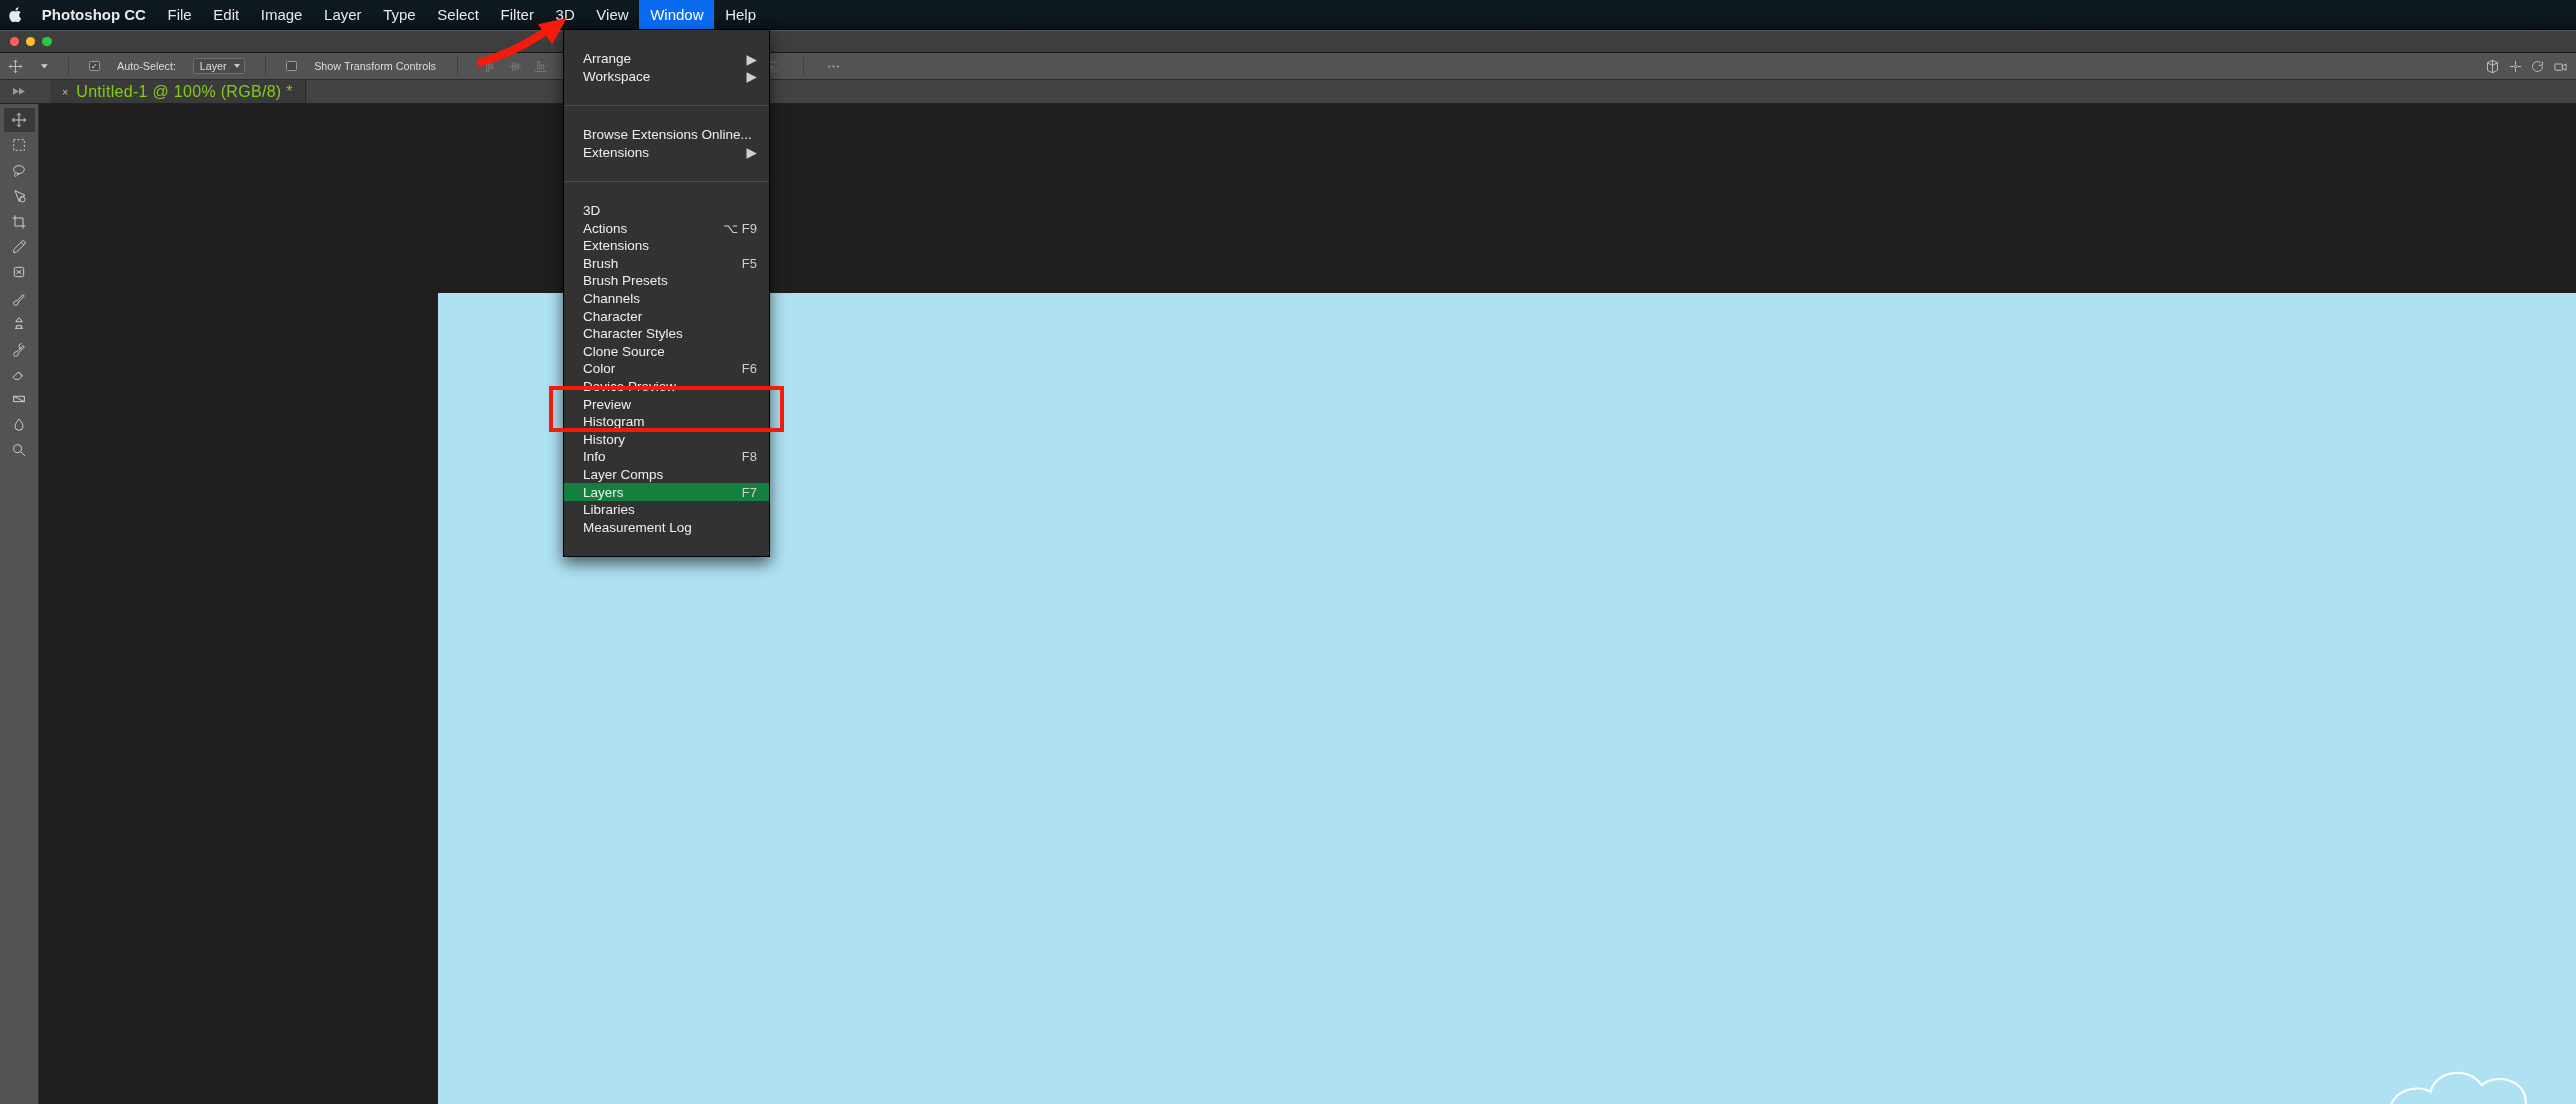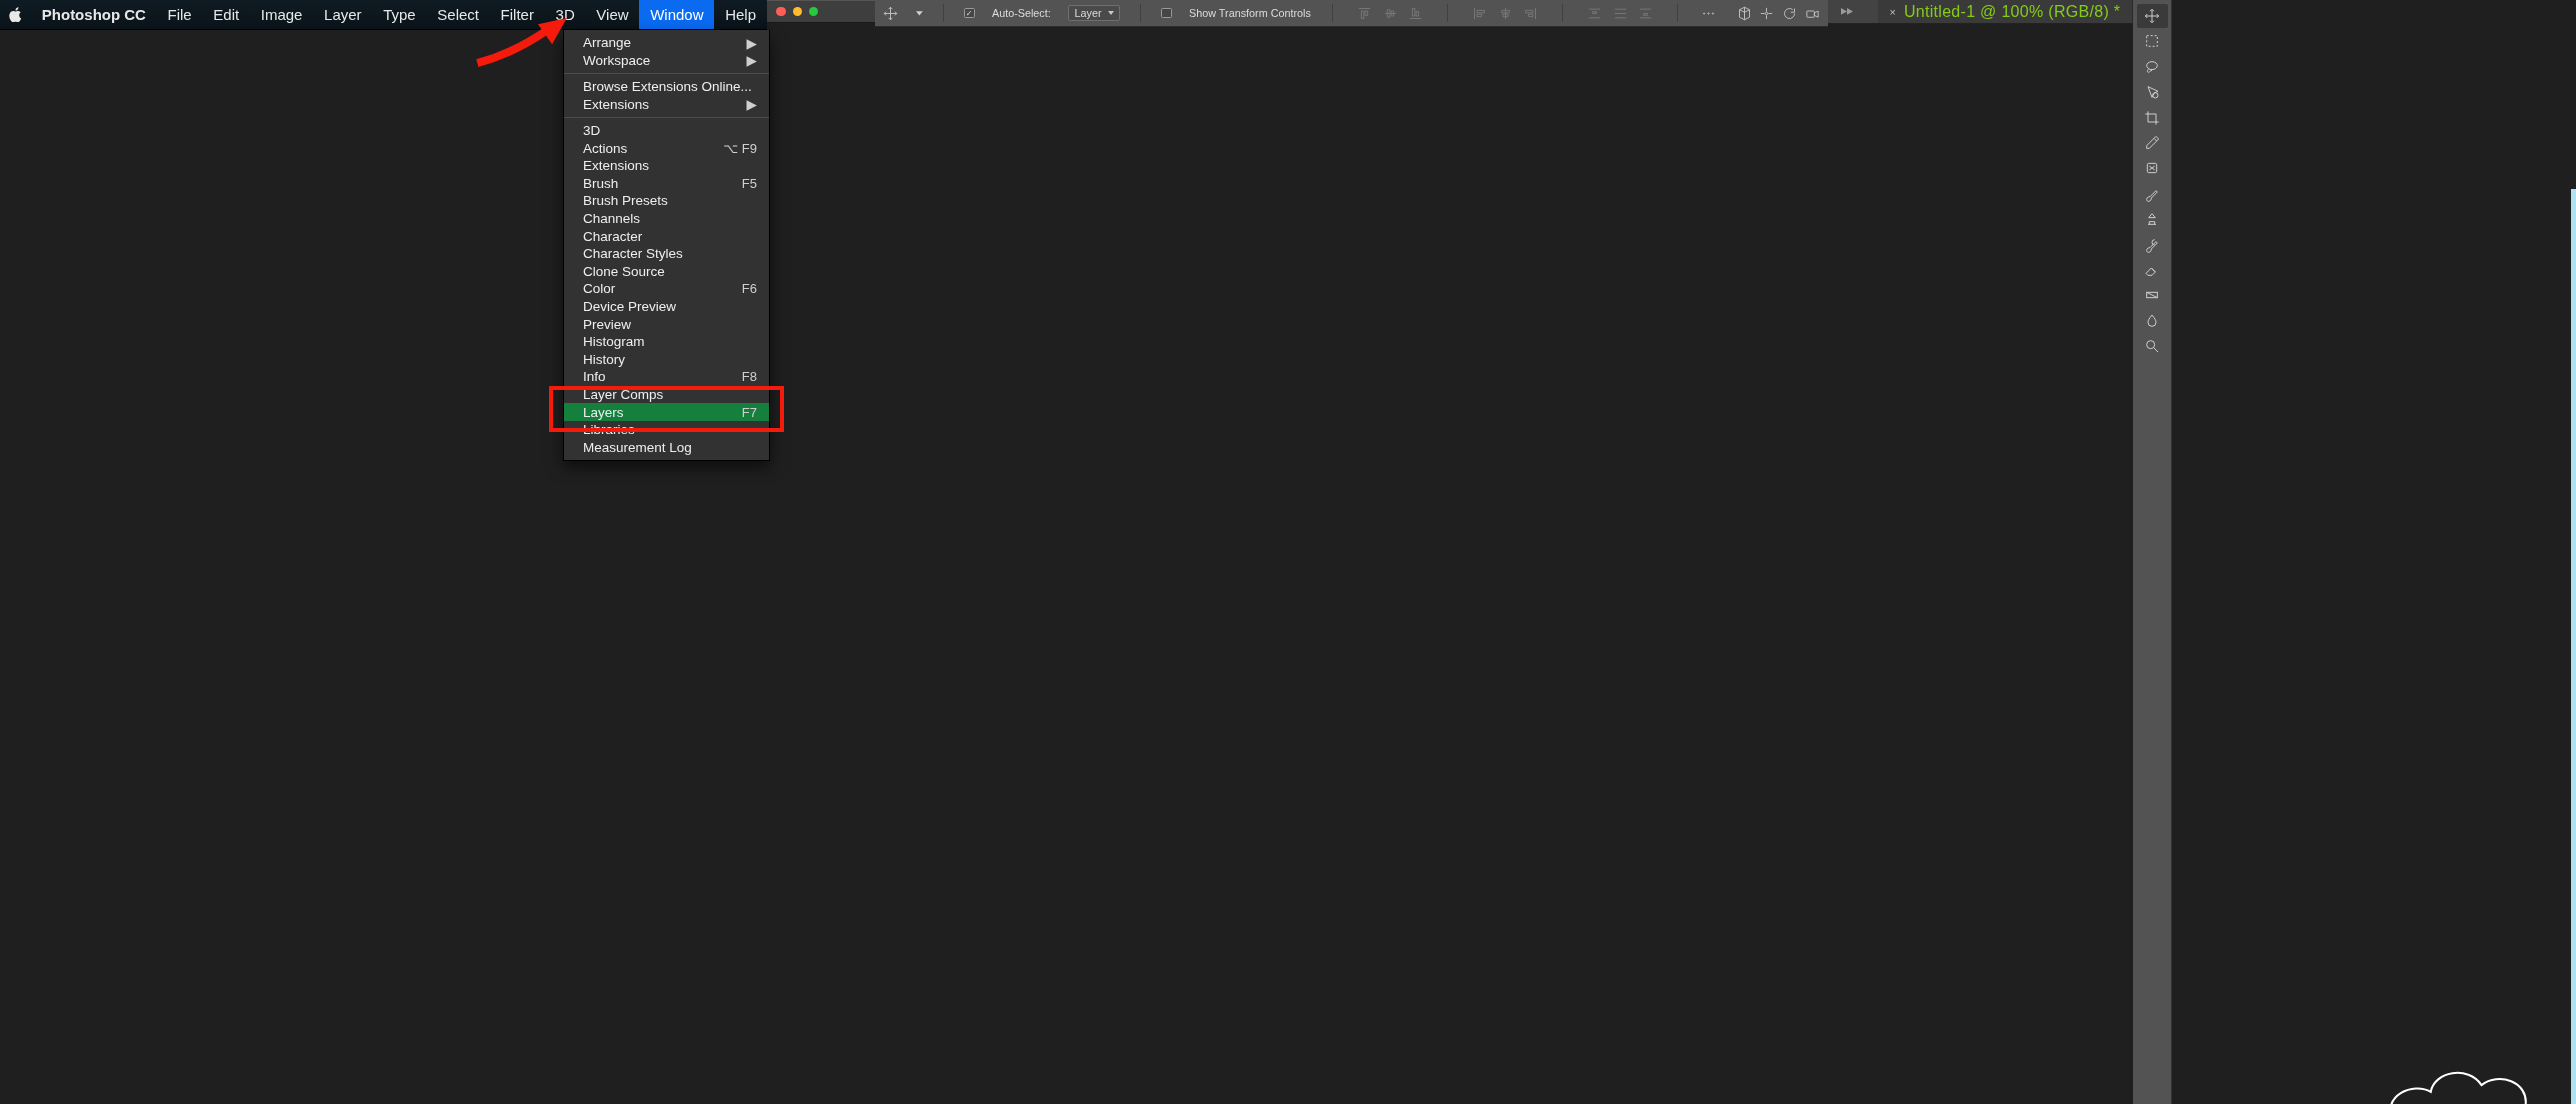"Photoshop CC" .root { flex-direction: none -> column }
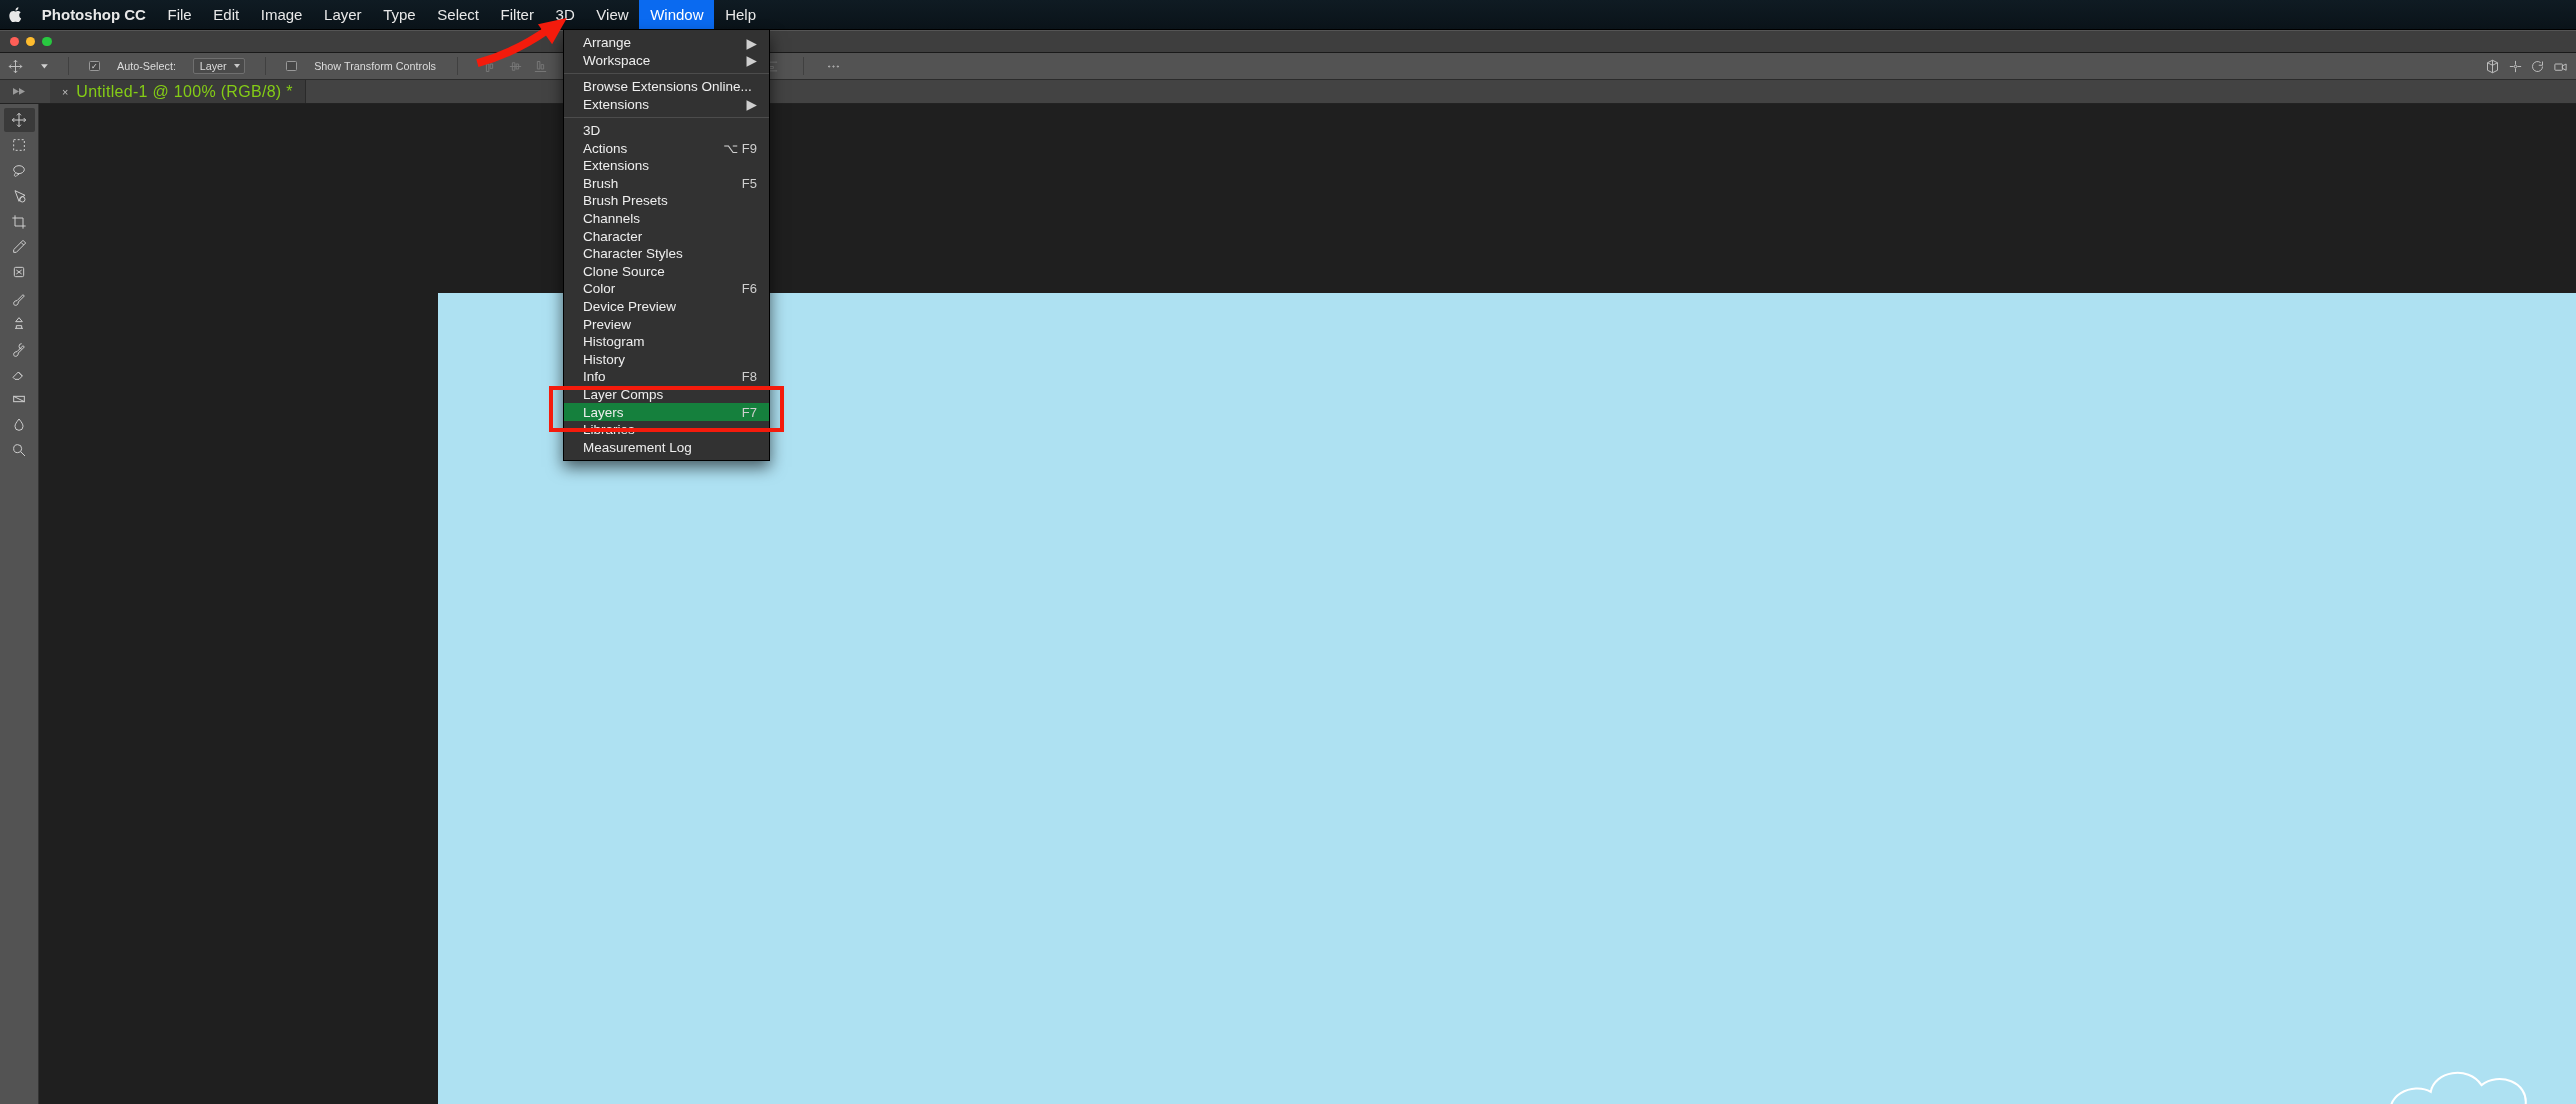"Arrange" .dropdown .grp { padding: 4px 0 -> 20px 0 }
